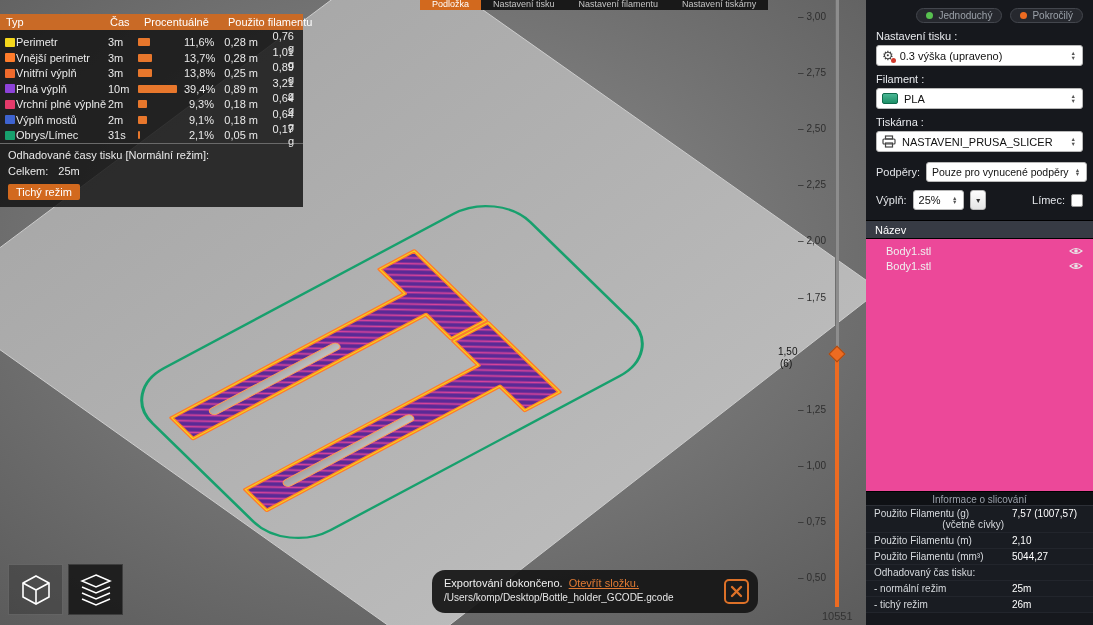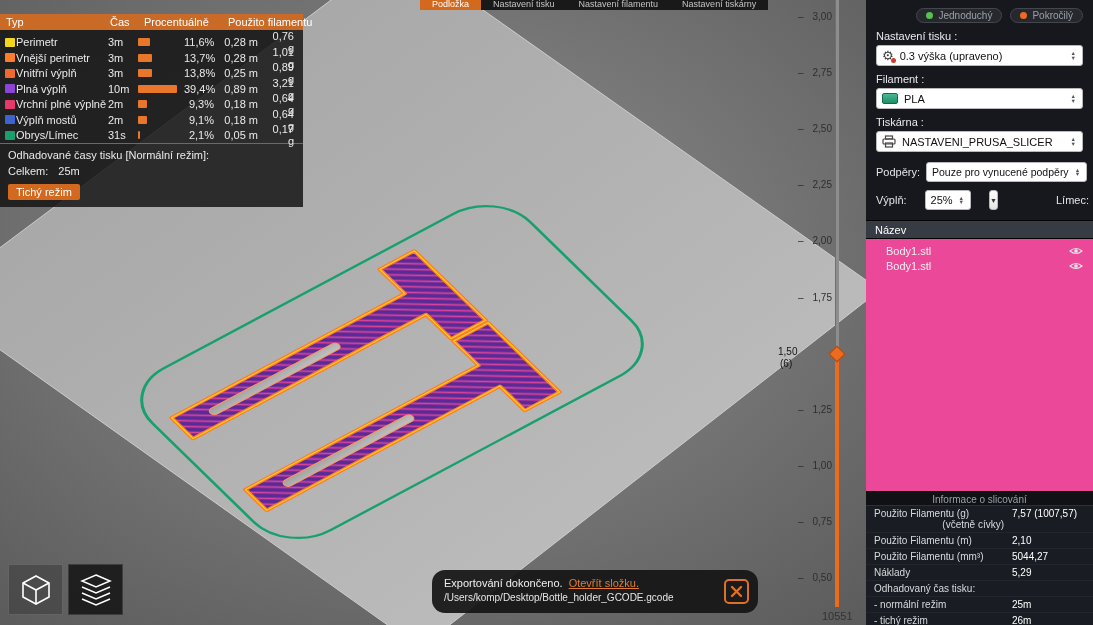"3,00" .tick .num { right: 0 -> 6px }
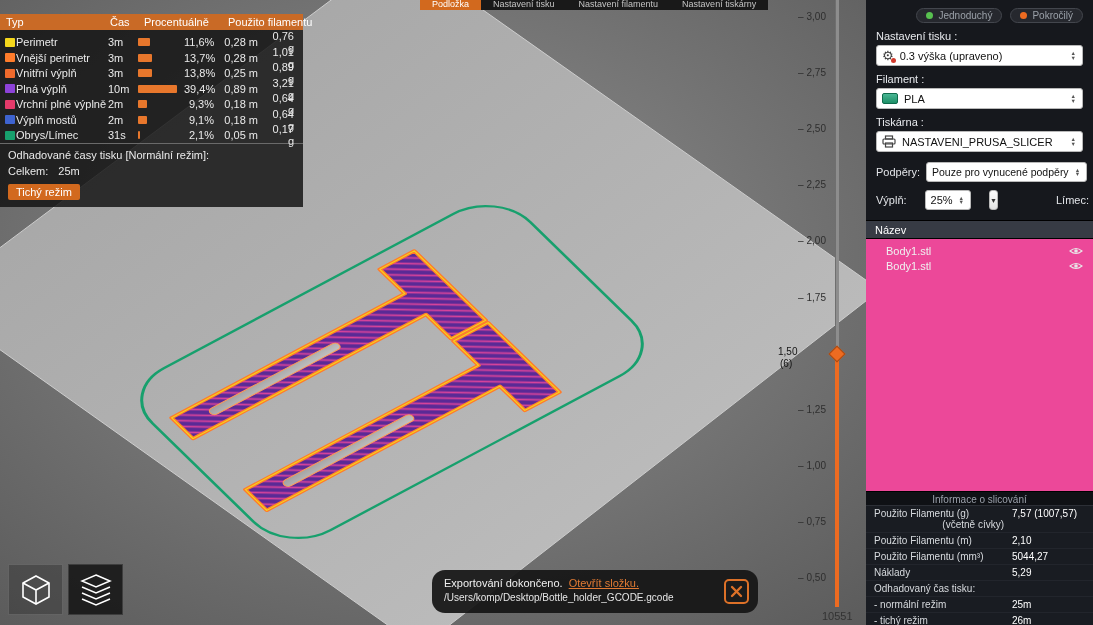"Výplň:" .row-infill { gap: 18px -> 6px }
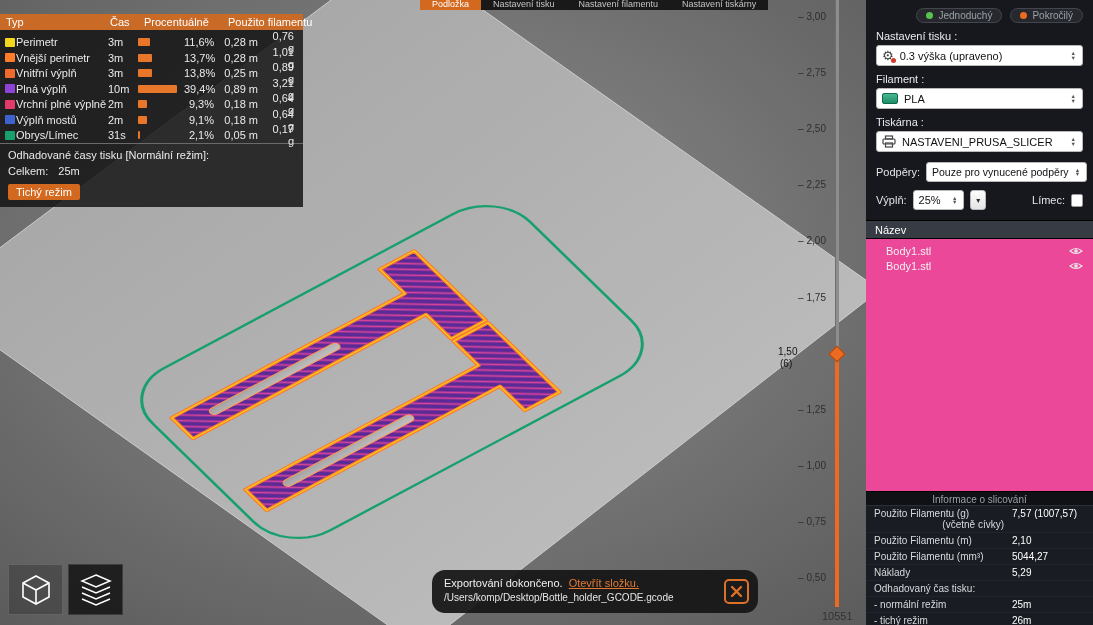"Náklady" div.irow { html: <div> <span>Náklady</span> <span>5,29</span> </div> -> none }
